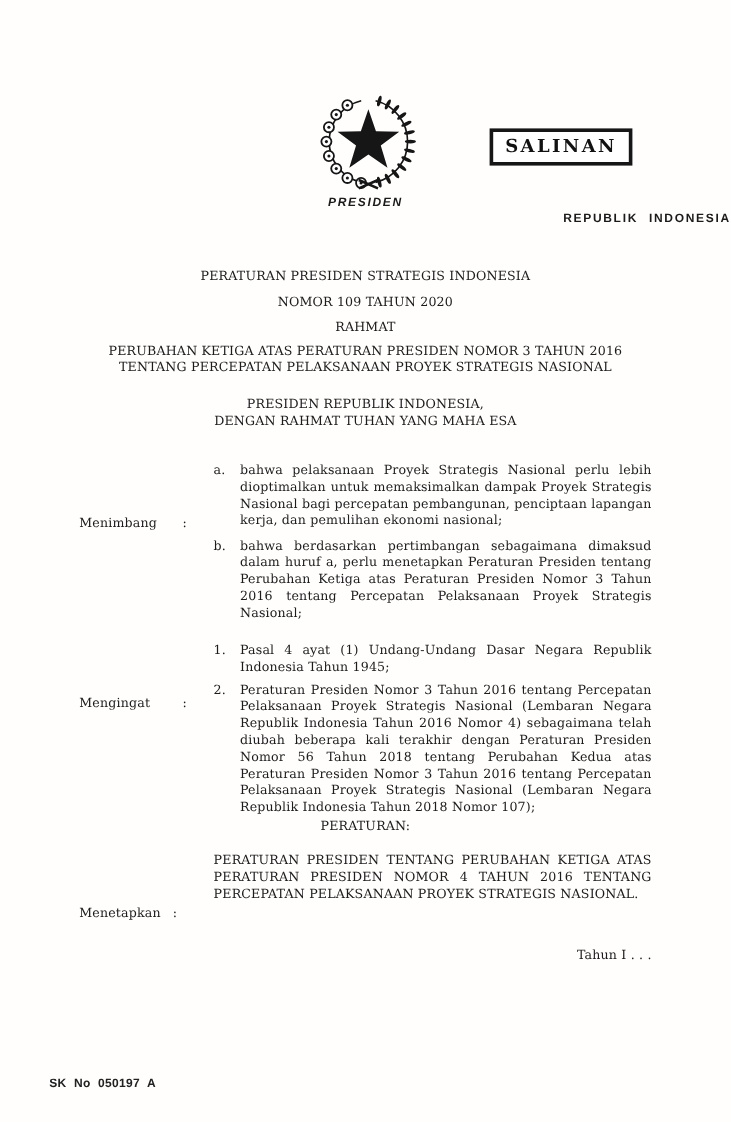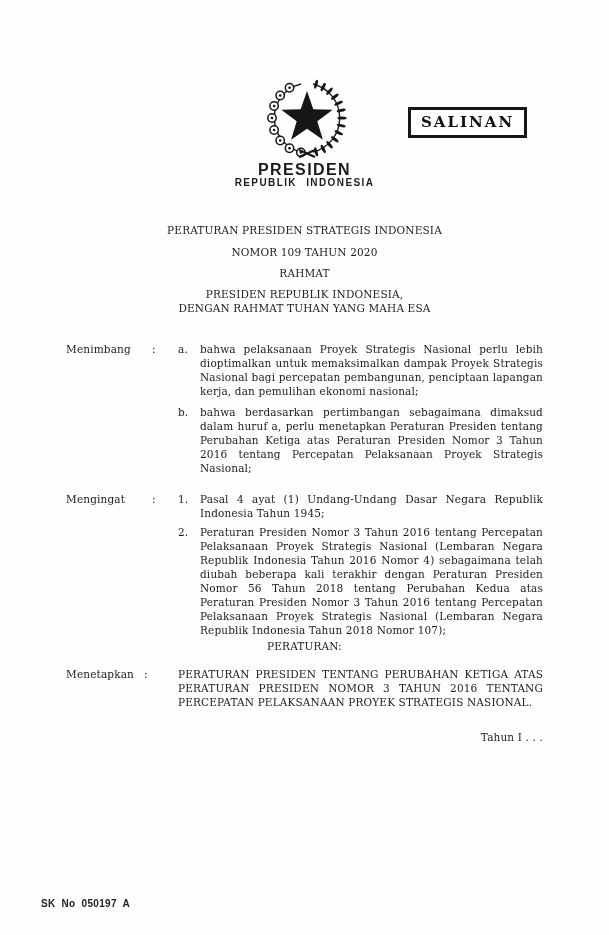"PRESIDEN" .letterhead .lh1 { font-size: 16px -> 10px; font-style: none -> italic }
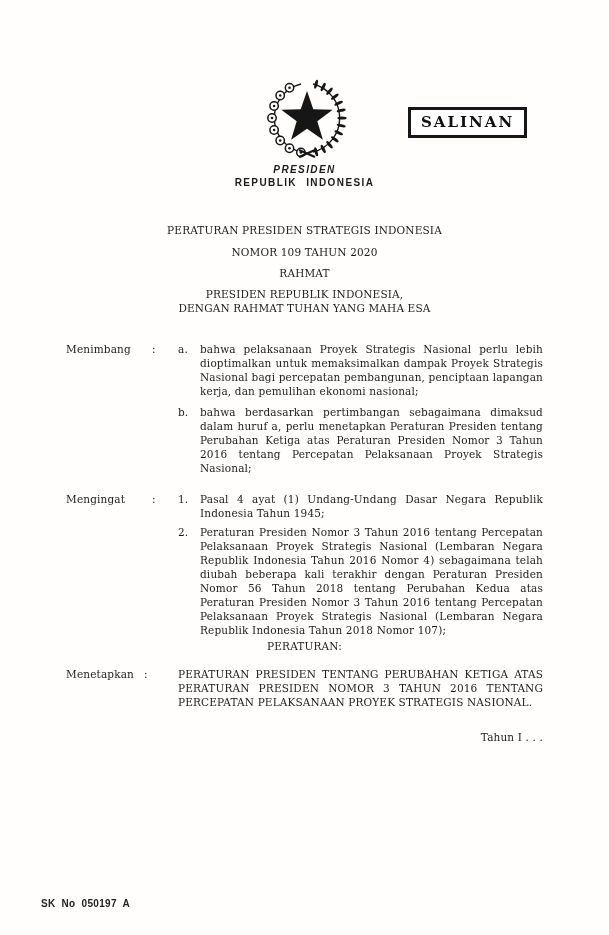"REPUBLIK INDONESIA" .letterhead .lh2 { text-align: none -> right }
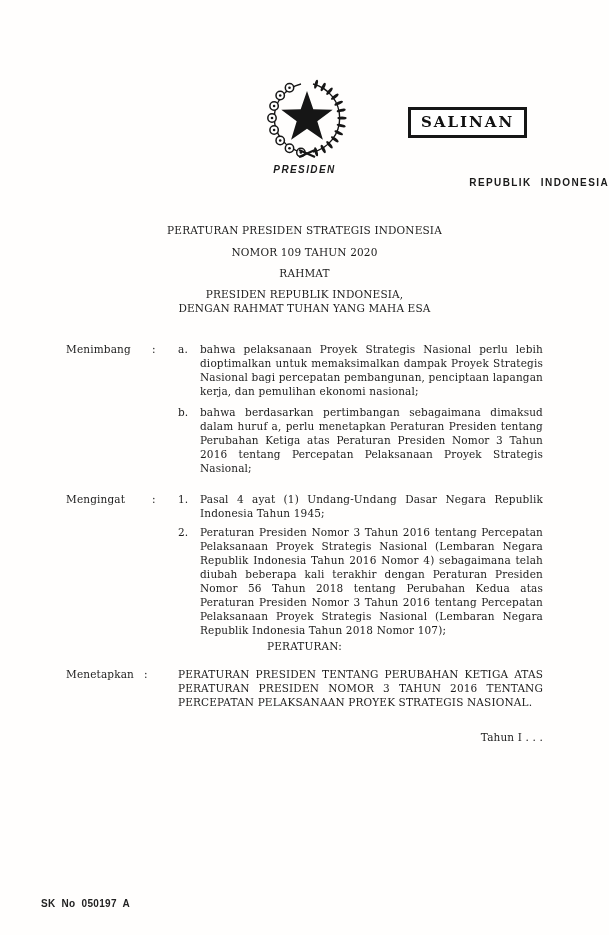"PERUBAHAN KETIGA ATAS PERATURAN PRESIDEN" div.ctr { html: none -> <div>PERUBAHAN KETIGA ATAS PERATURAN PRESIDEN NOMOR 3 TAHUN 2016 TENTANG PERCEPATAN PELAKSANAAN PROYEK STRATEGIS NASIONAL</div> }
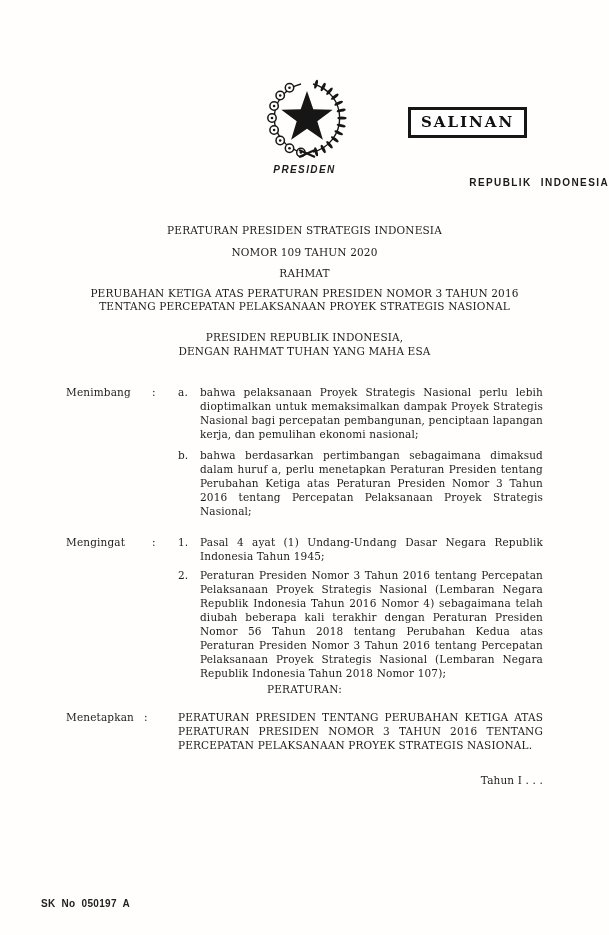"Menimbang" .label-cell { margin-top: none -> 44px }
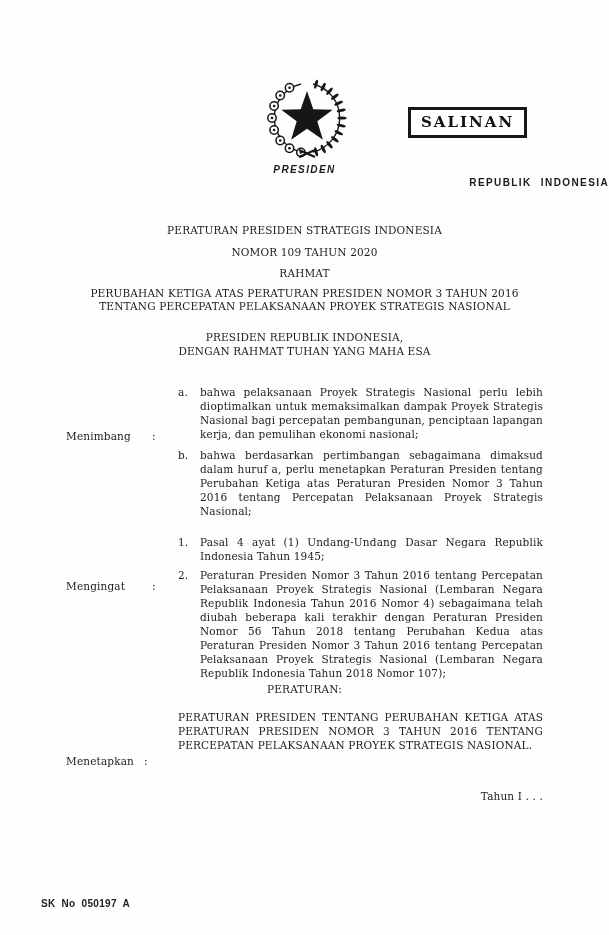"PERATURAN PRESIDEN TENTANG PERUBAHAN" div.enact-text { text: 3 -> 4 }
